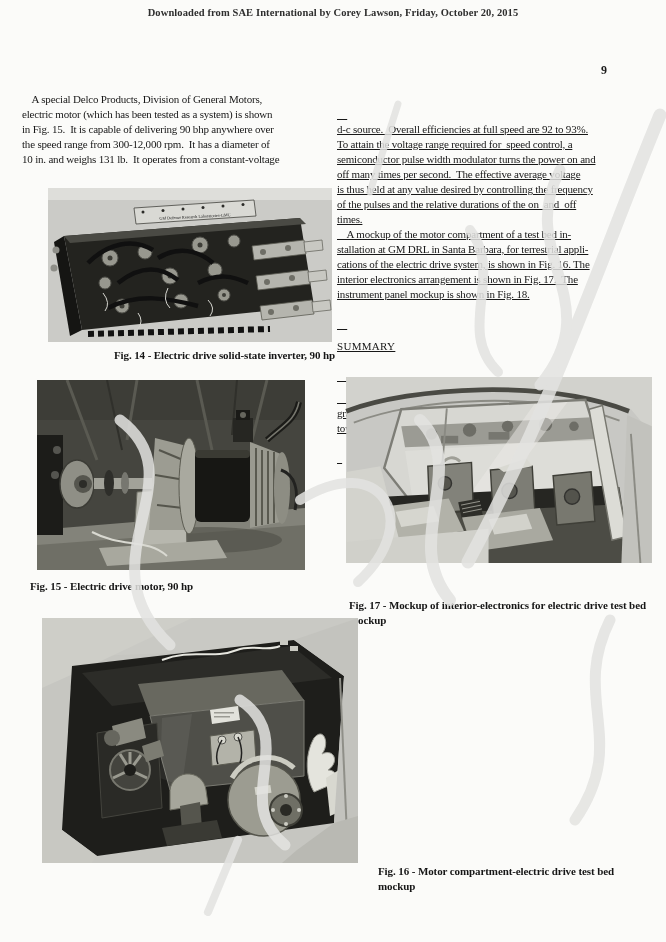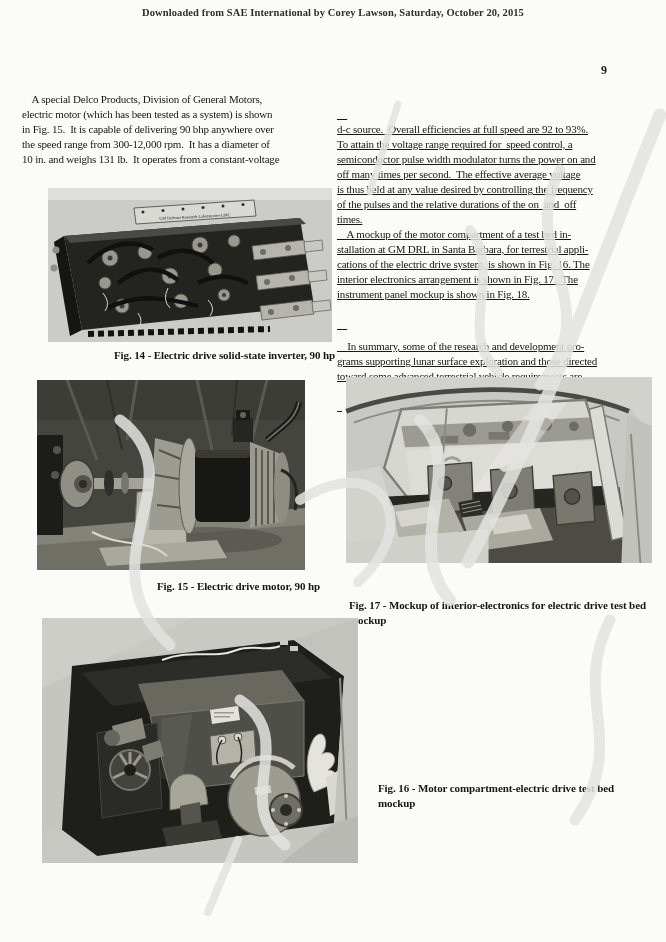"Downloaded from SAE International by" div.hdr { text: Saturday -> Friday }
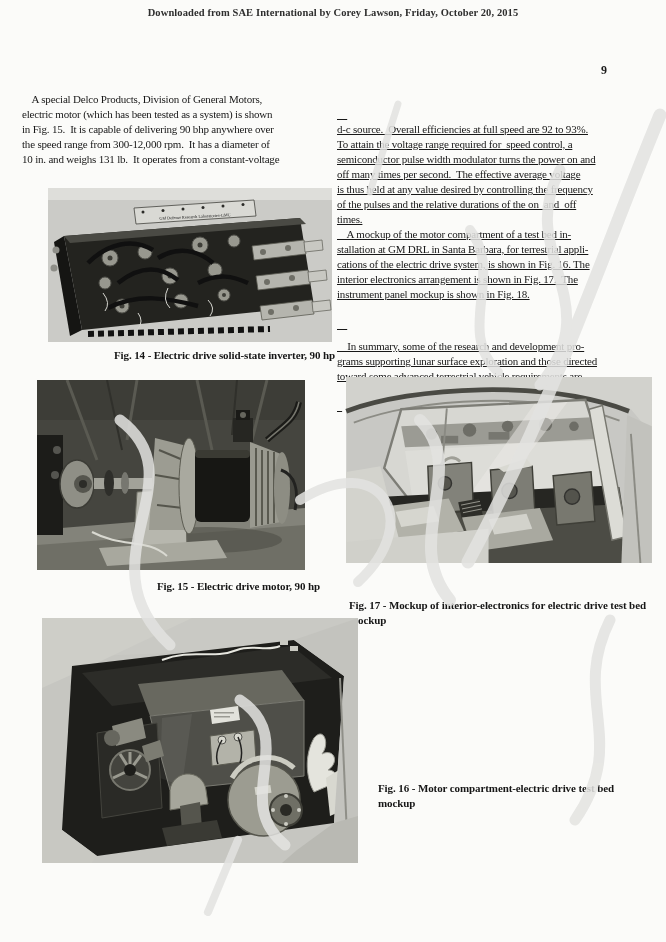"SUMMARY" div.summary-head { html: none -> <div>SUMMARY</div> }
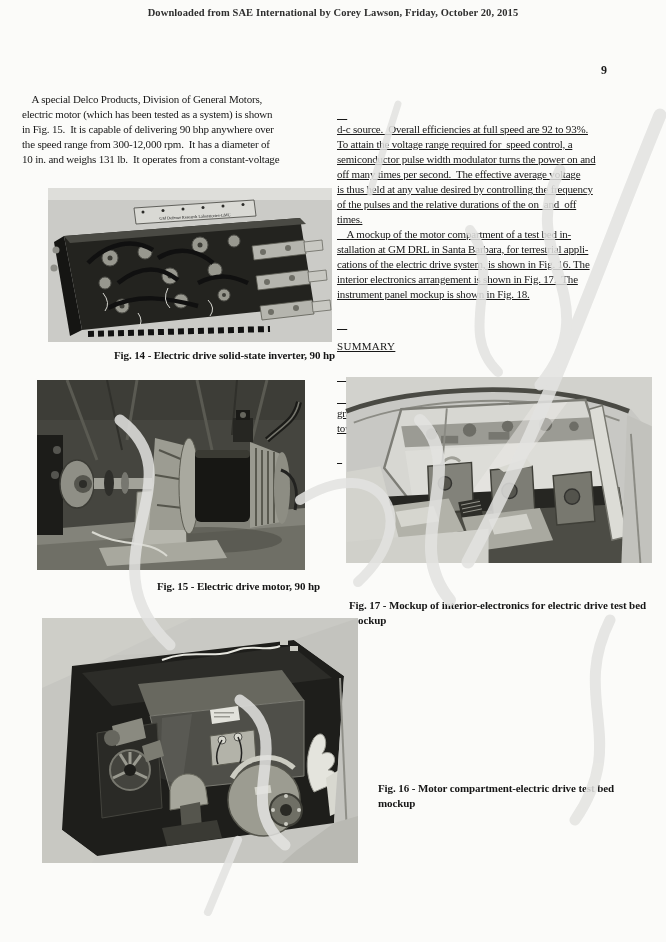"Fig. 15 - Electric drive" .cap15 { text-align: right -> left }
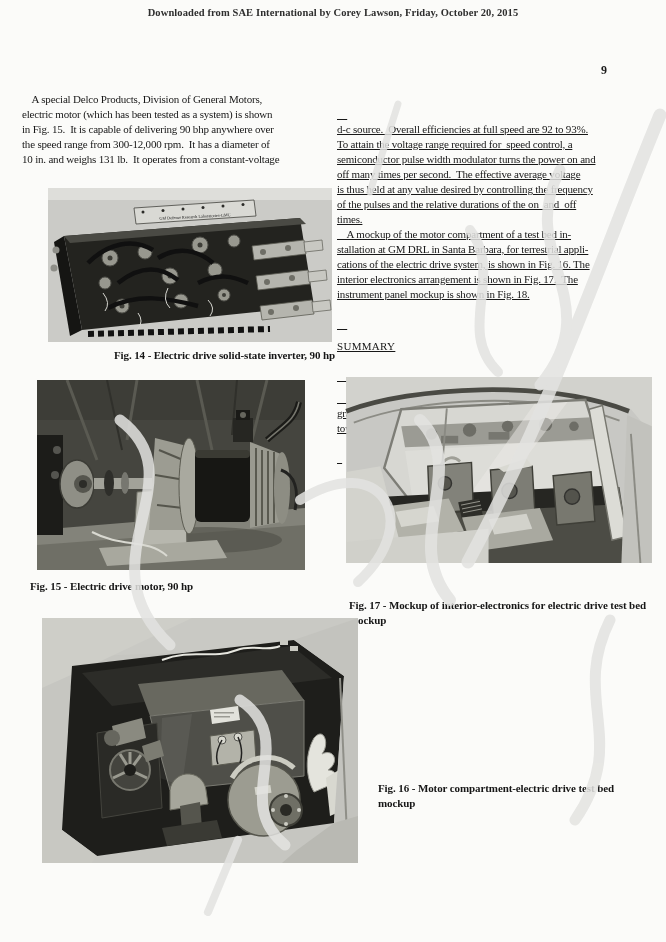"Fig. 16 - Motor compartment-electric" .cap16 { top: 781px -> 864px }
